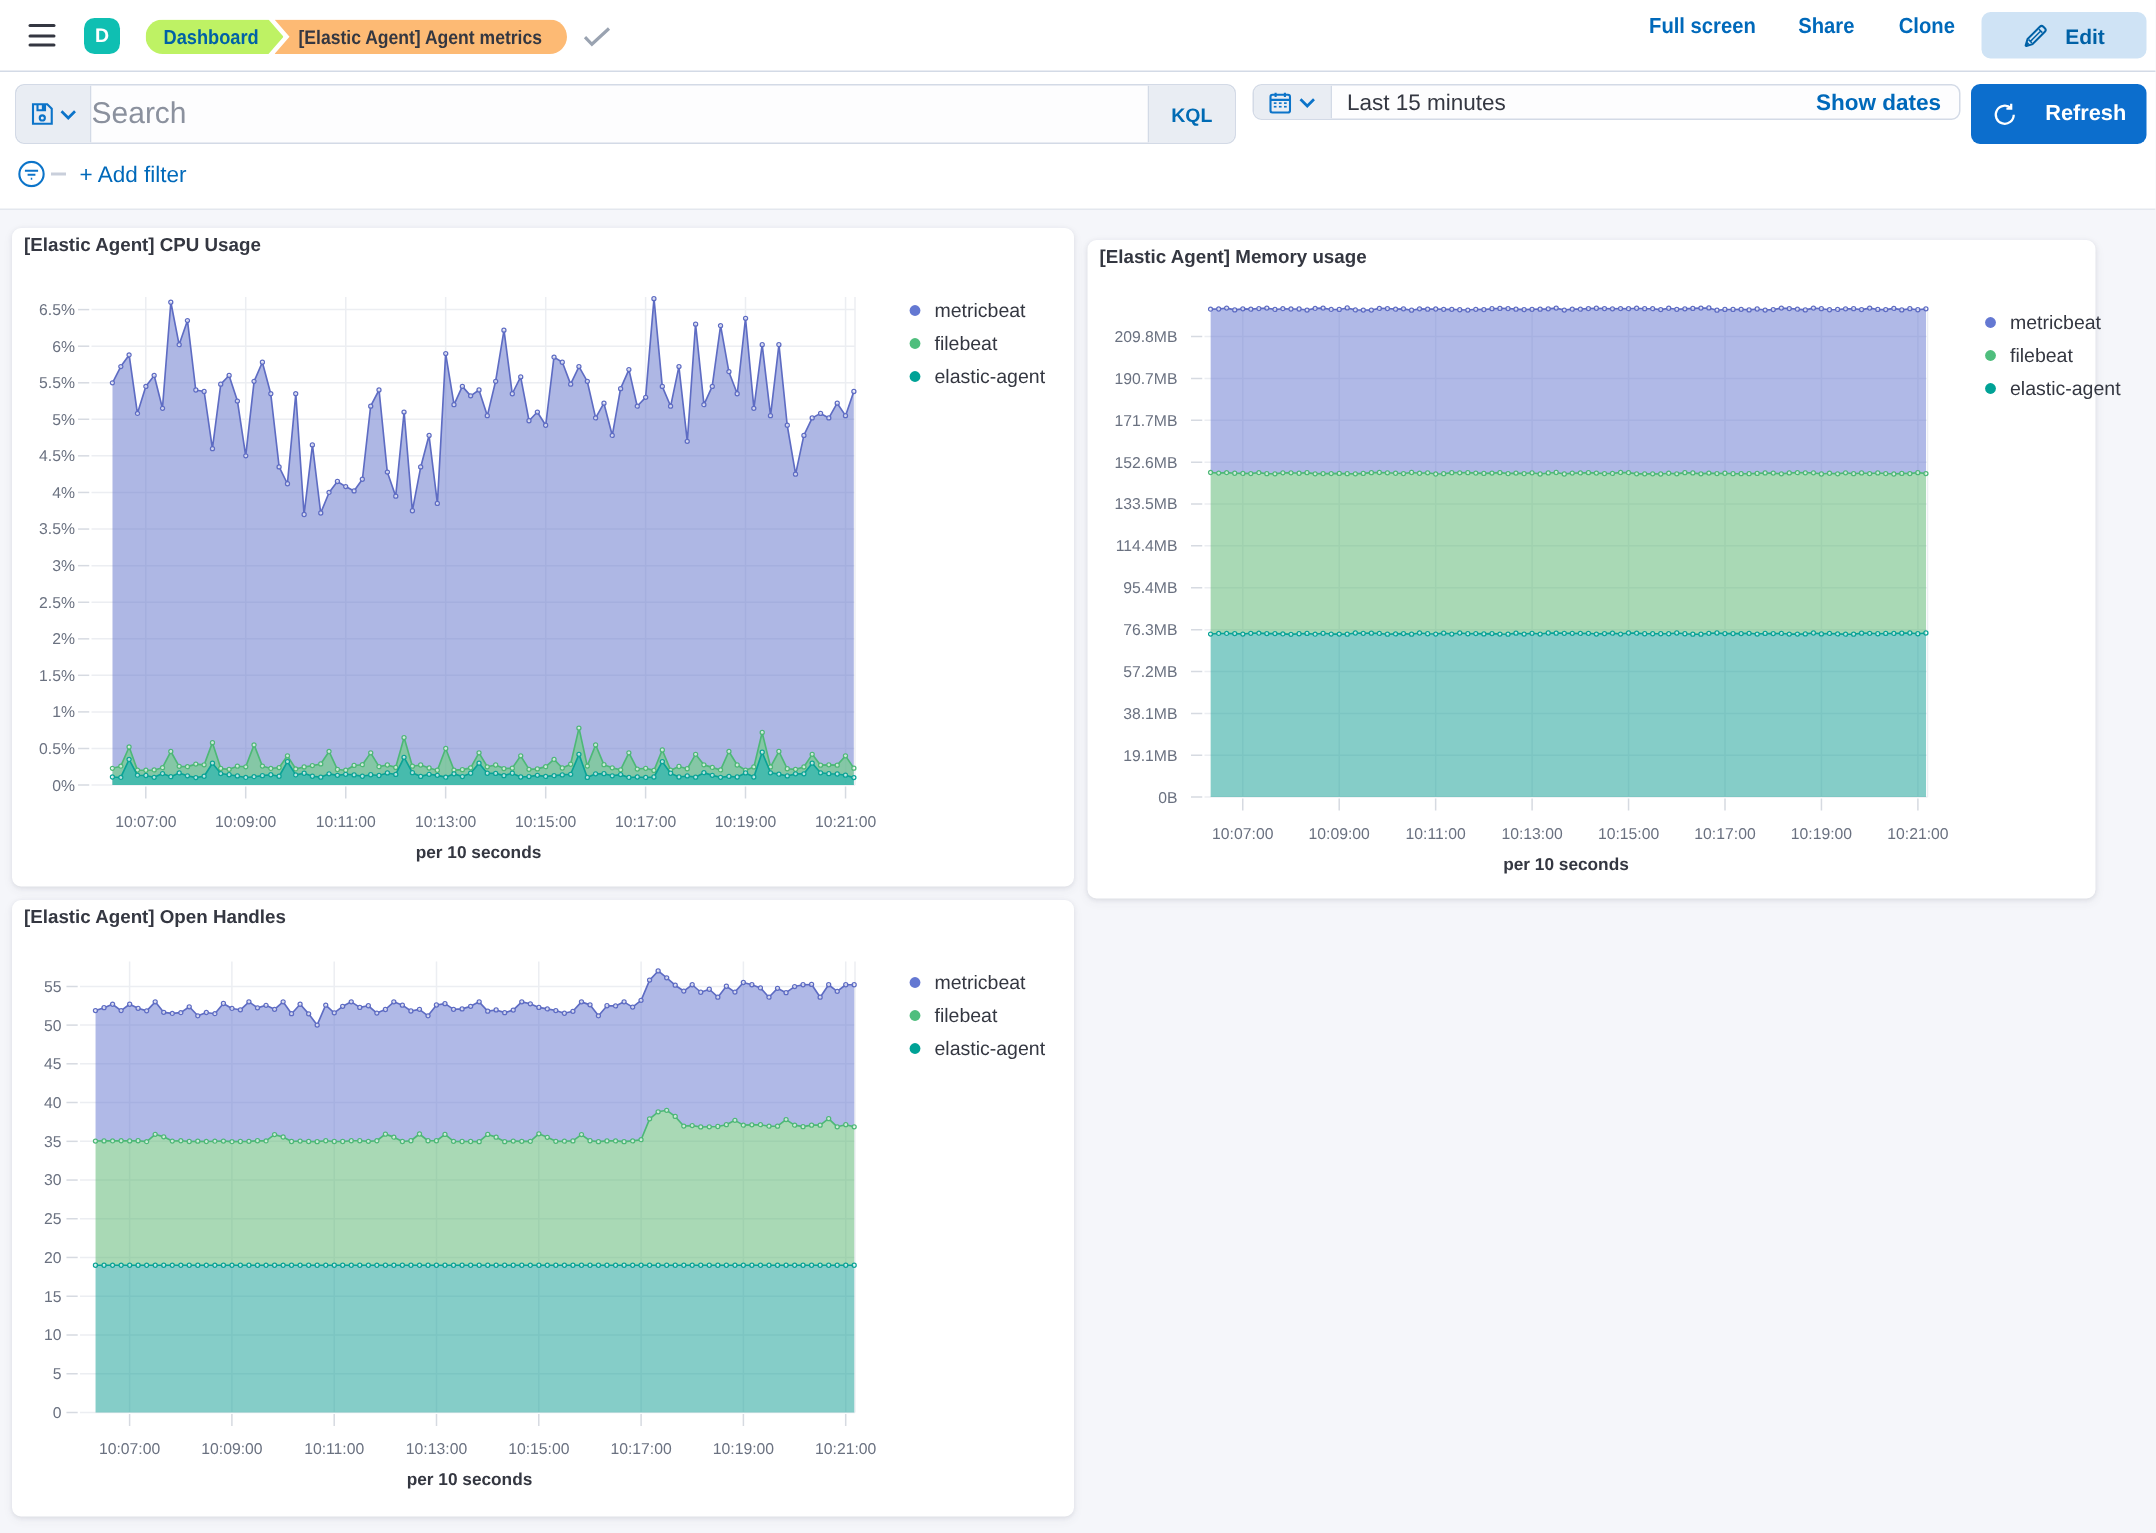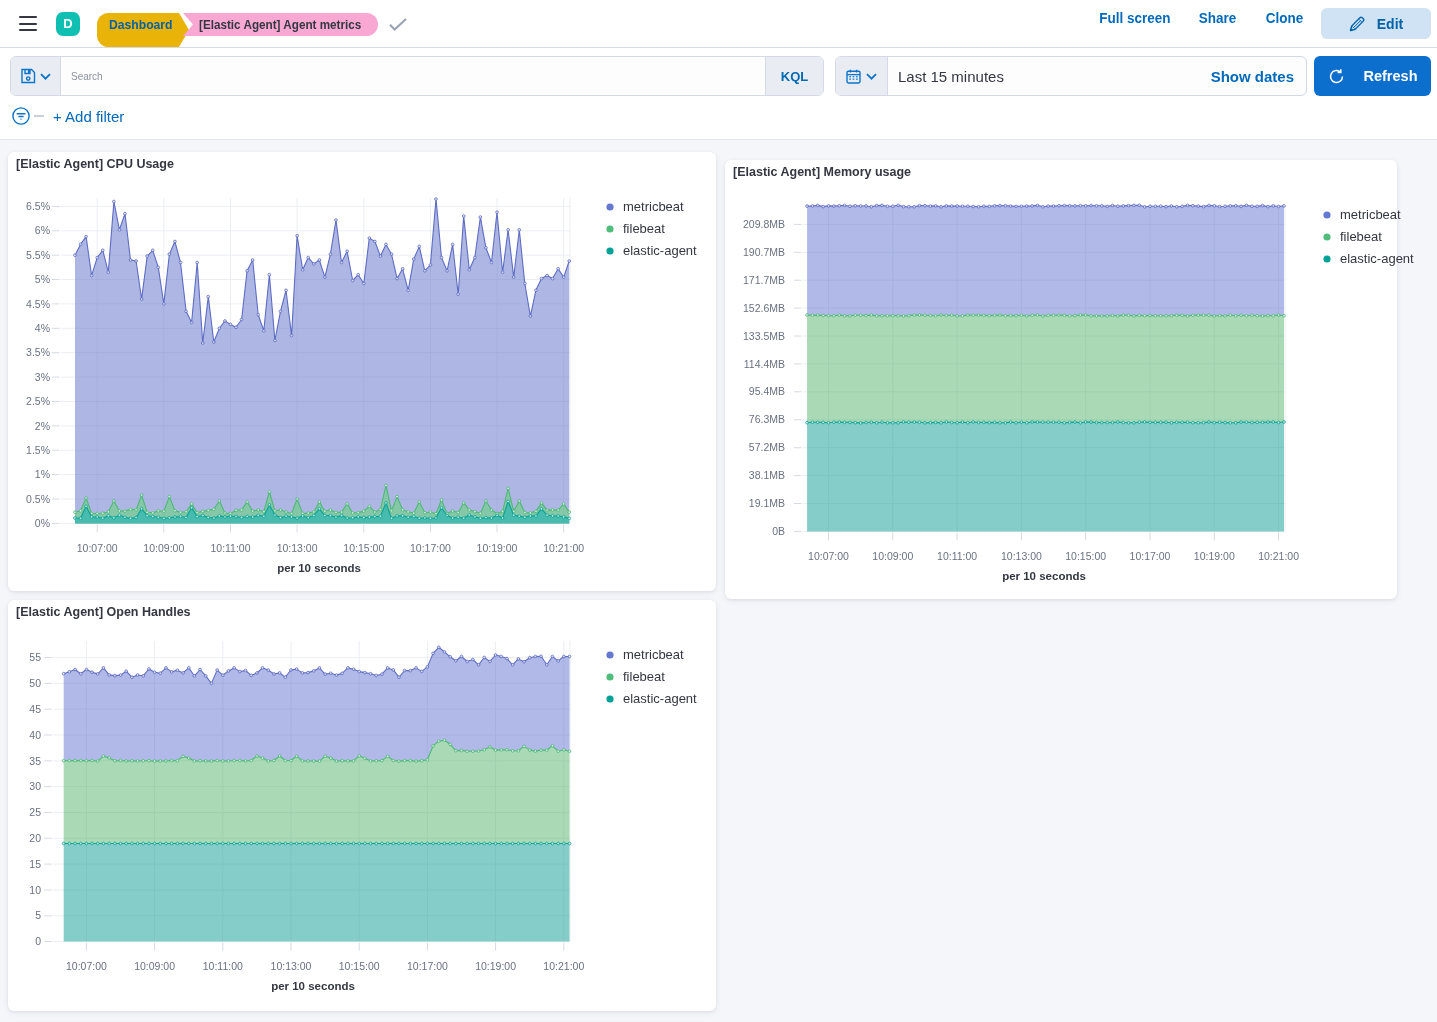"Dashboard" .crumb1 { background: #eab308 -> #bef264; height: 34px -> 23px }
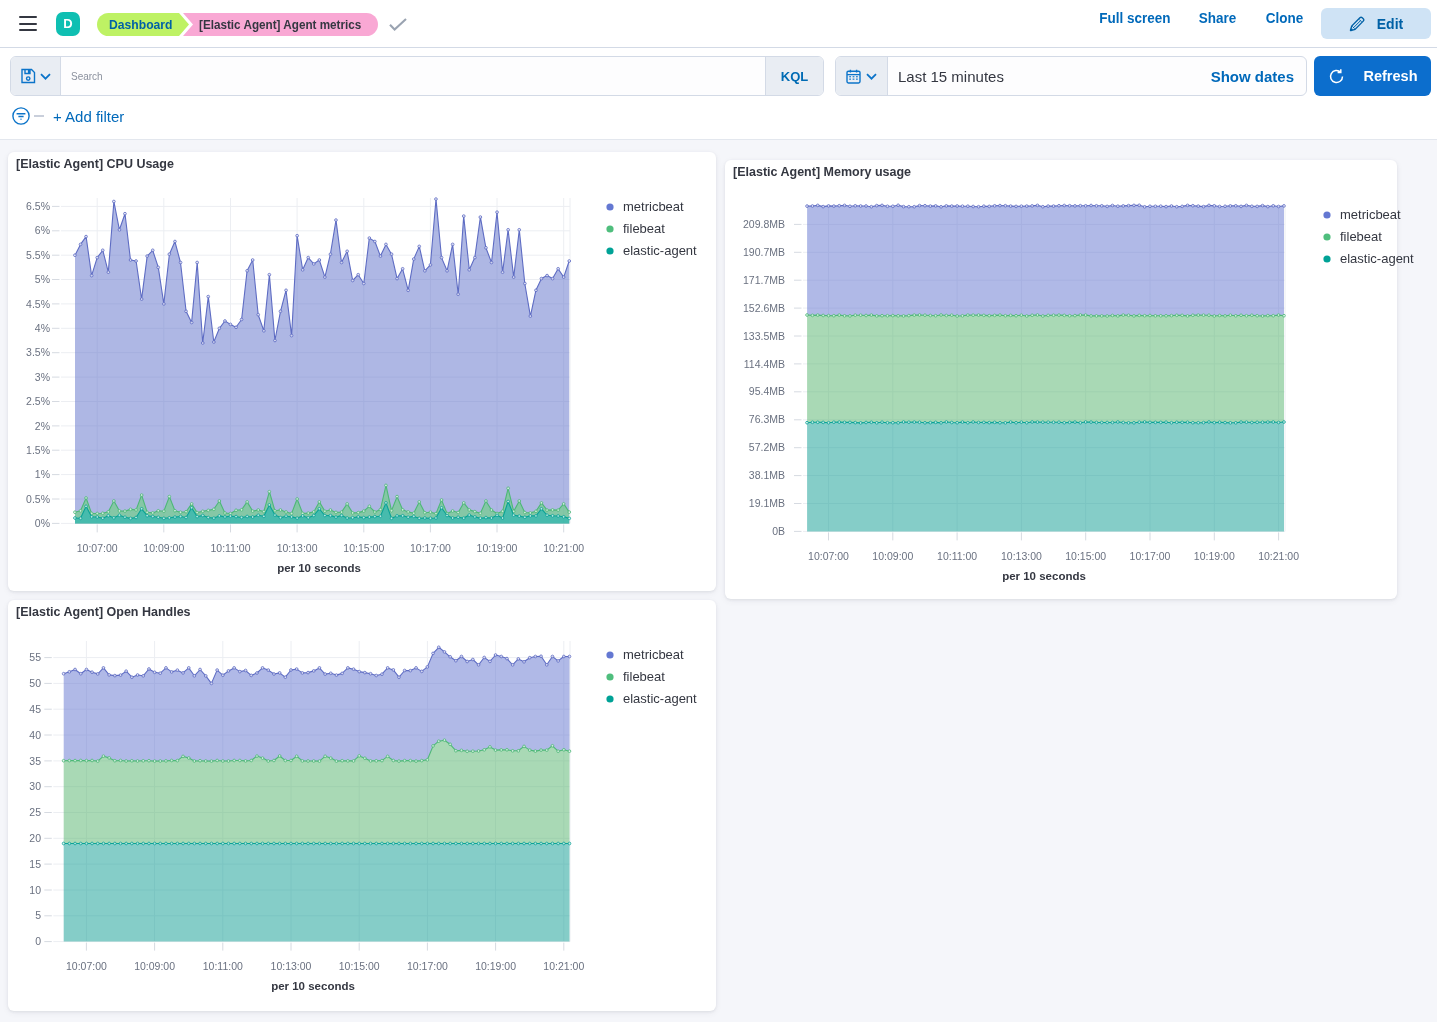"[Elastic Agent] Agent metrics" .crumb2 { background: #f9a8d4 -> #fdba74 }
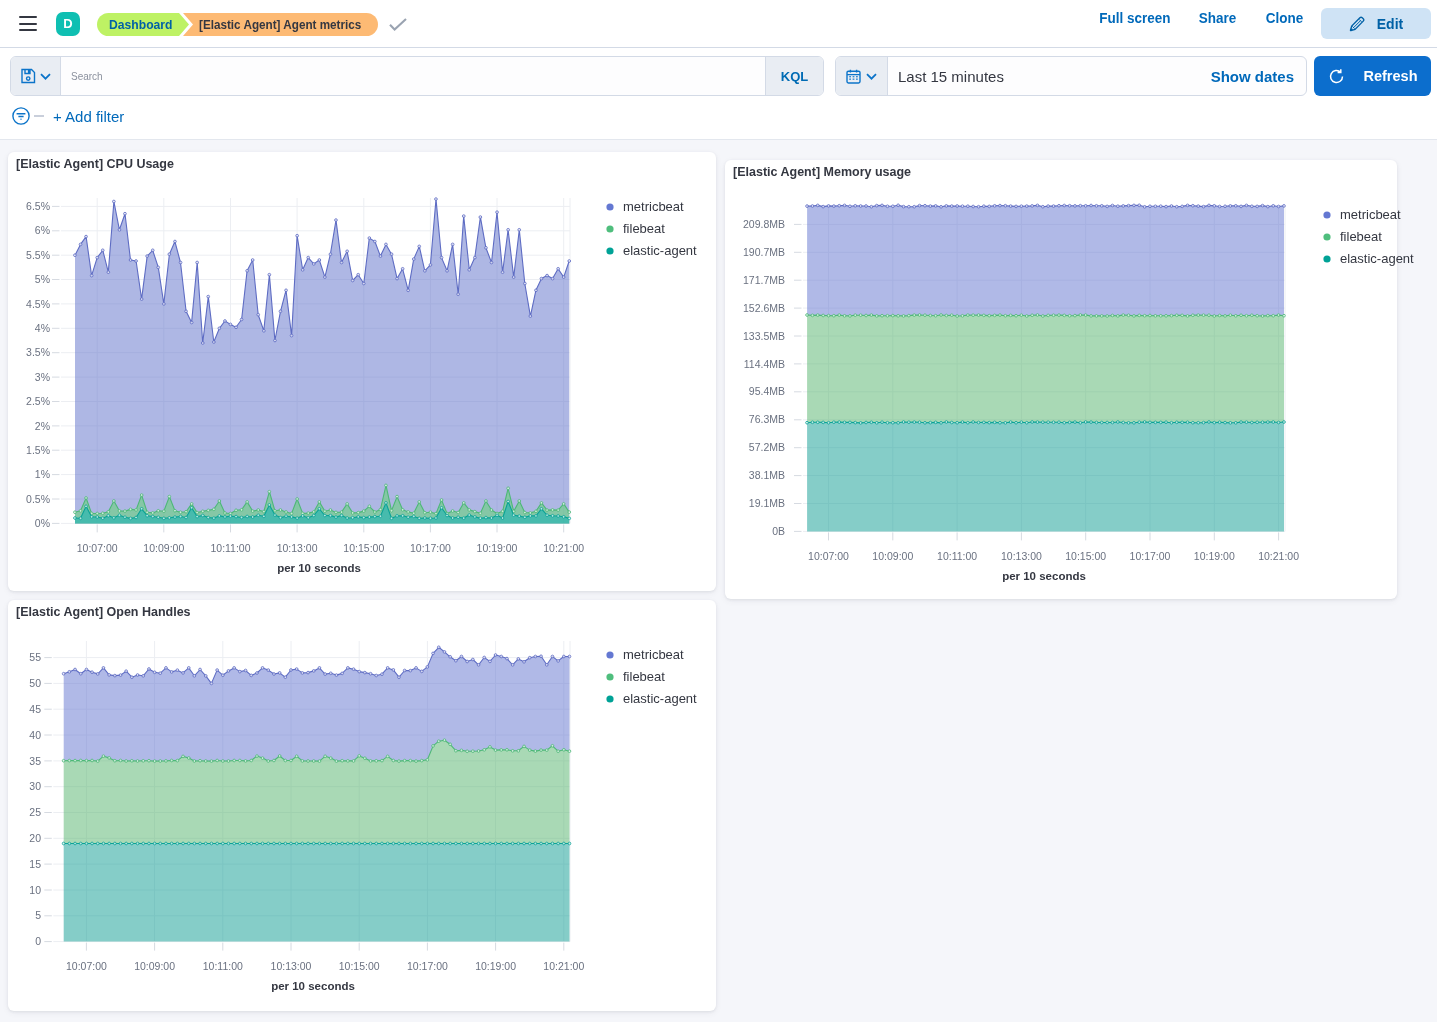"Search" .qinput { font-size: 10px -> 20px; padding-left: 10px -> none }
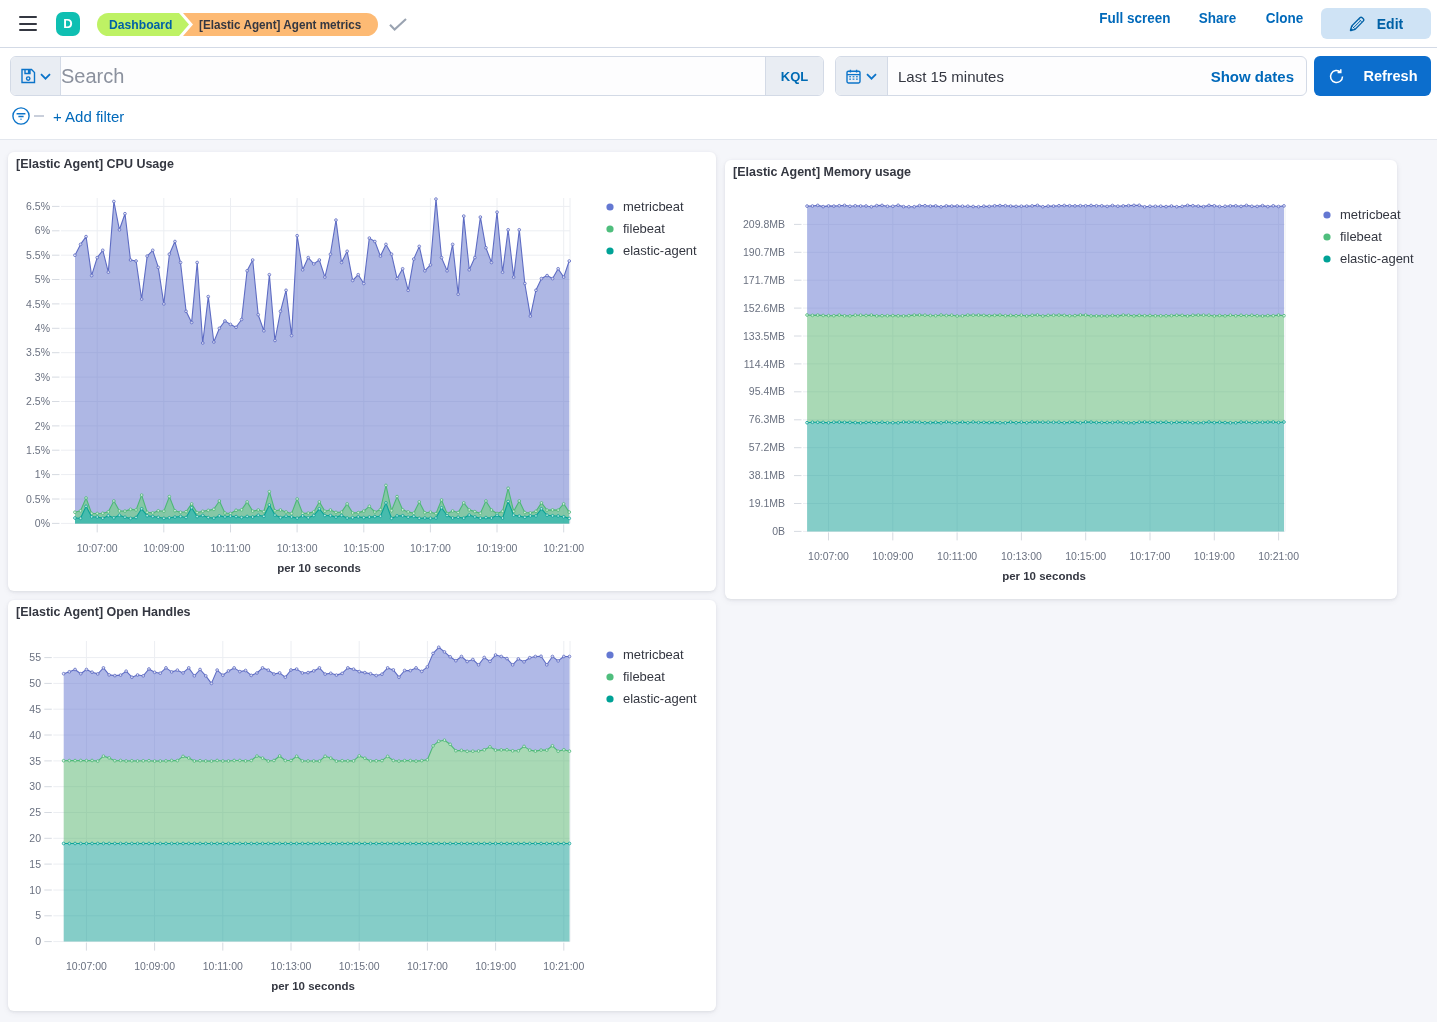"Last 15 minutes" .dgroup { height: 40px -> 24px }
